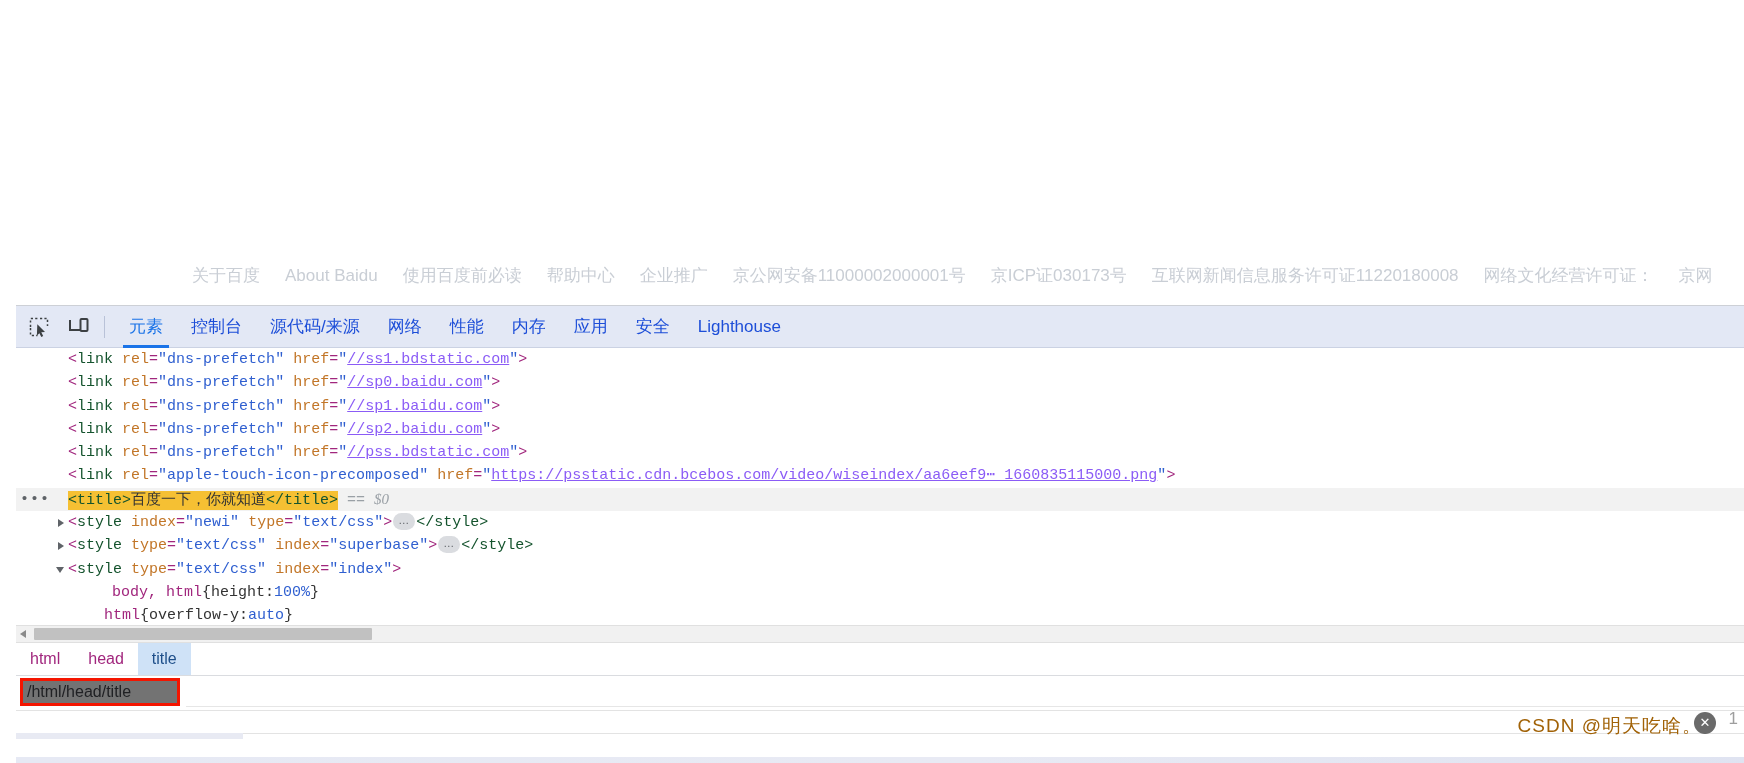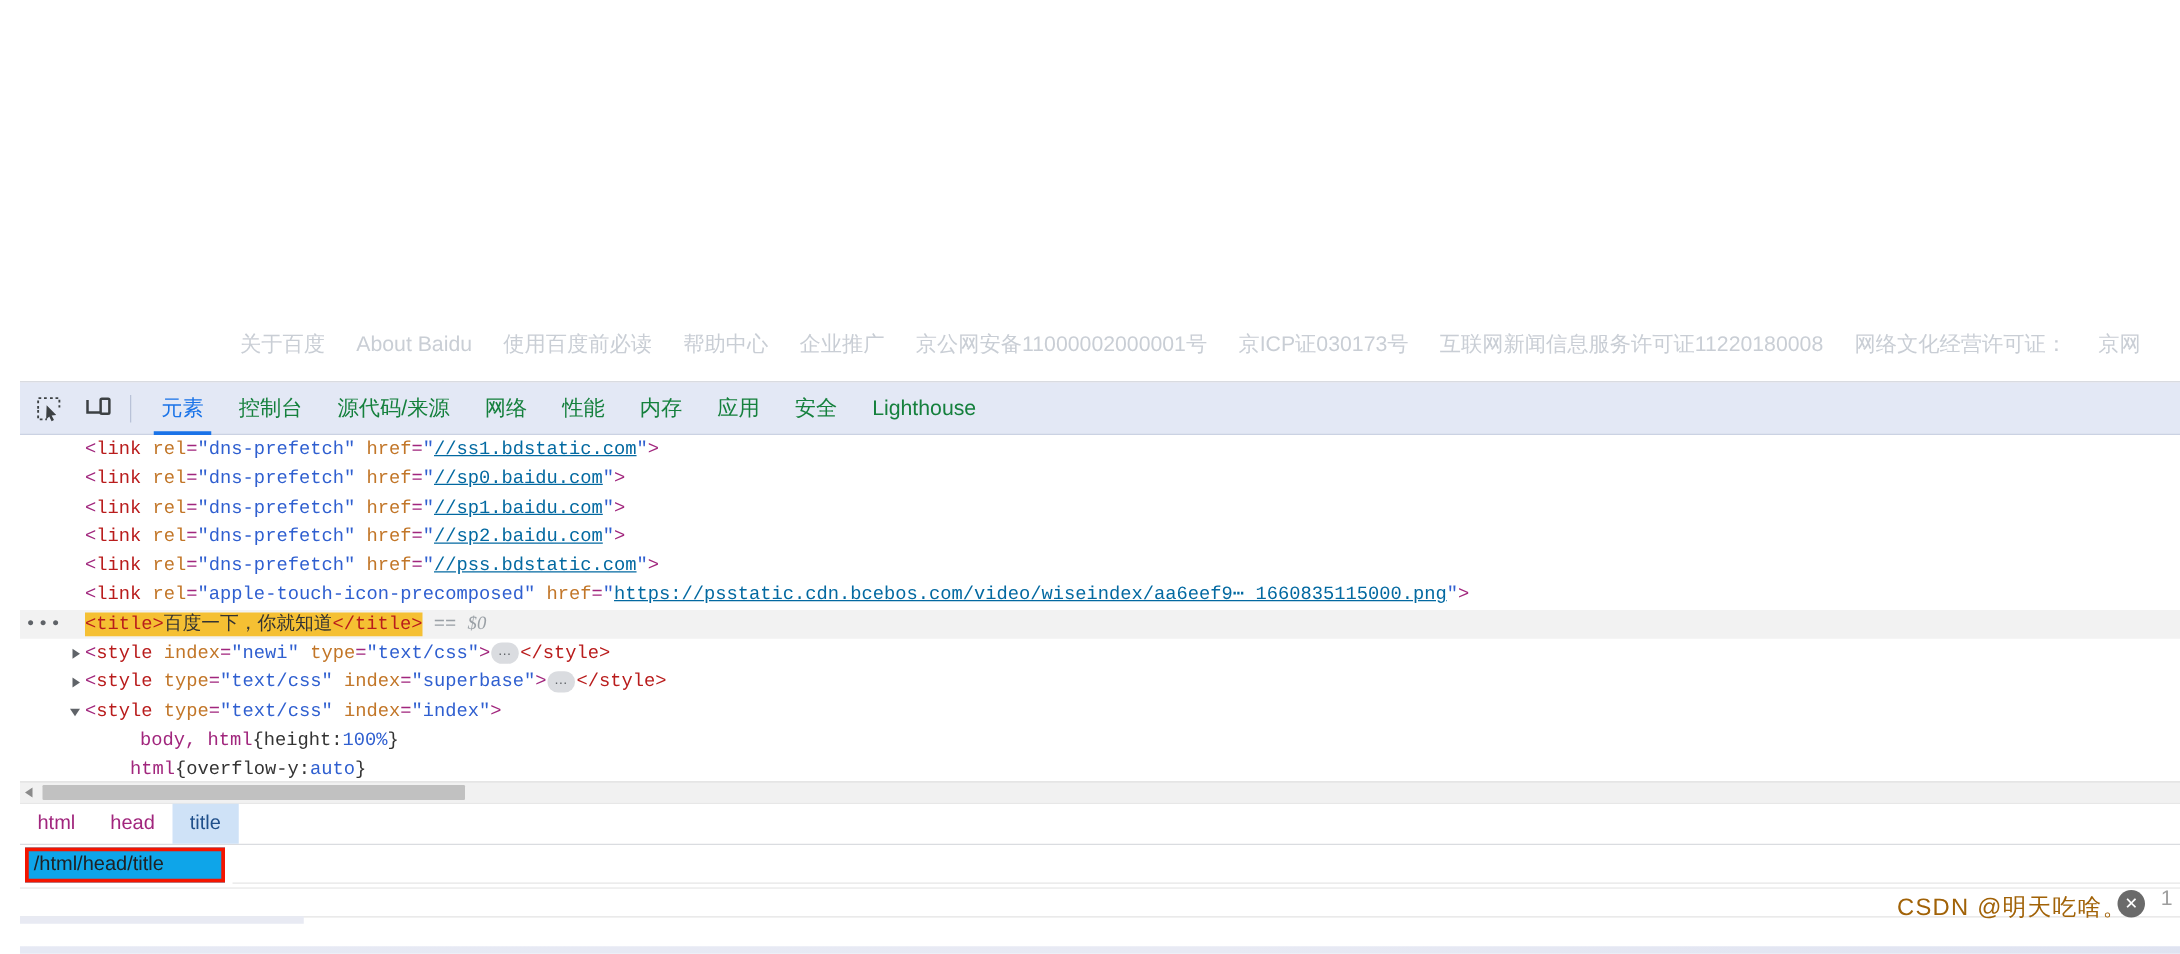"控制台" .dt-tab { color: #15803d -> #1d4ed8 }
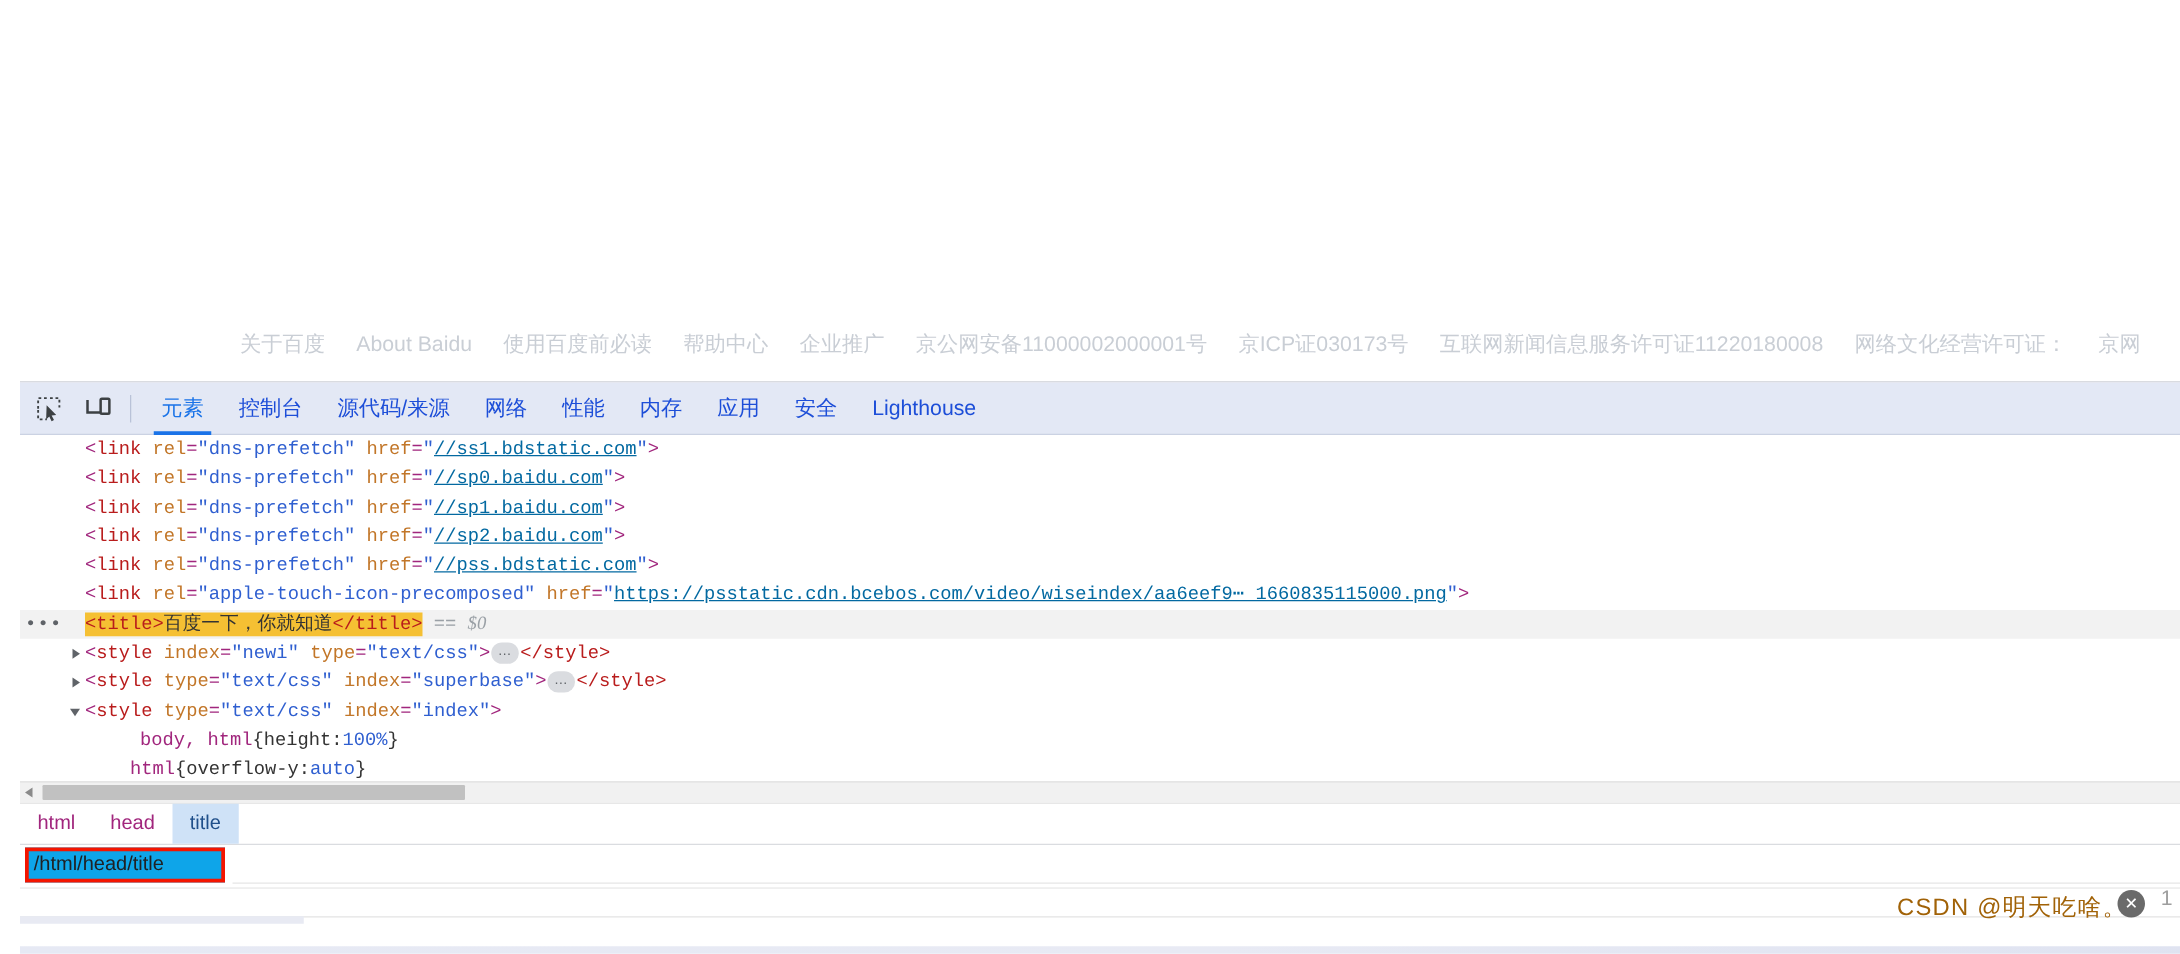"link" .tag { color: #b91c1c -> #14532d }
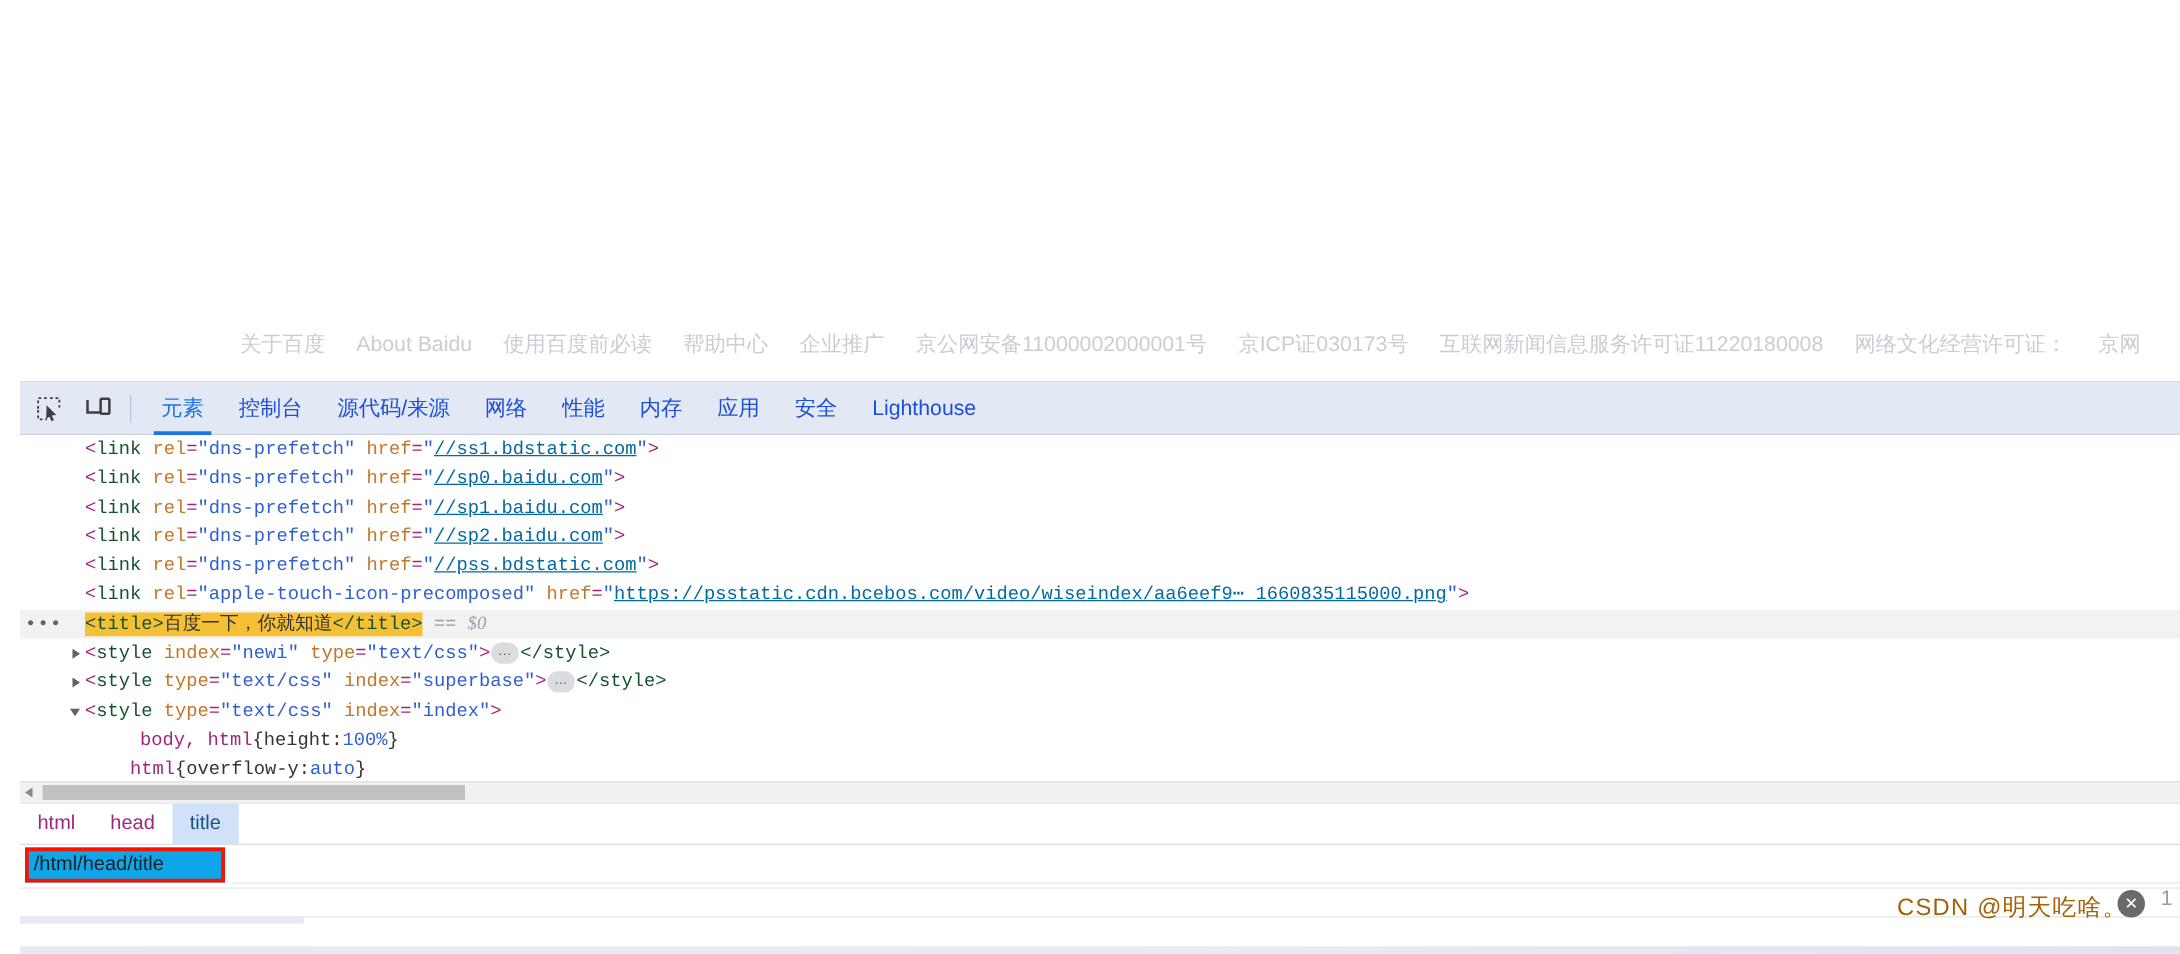"//ss1.bdstatic.com" .lnk { color: #0369a1 -> #8b5cf6 }
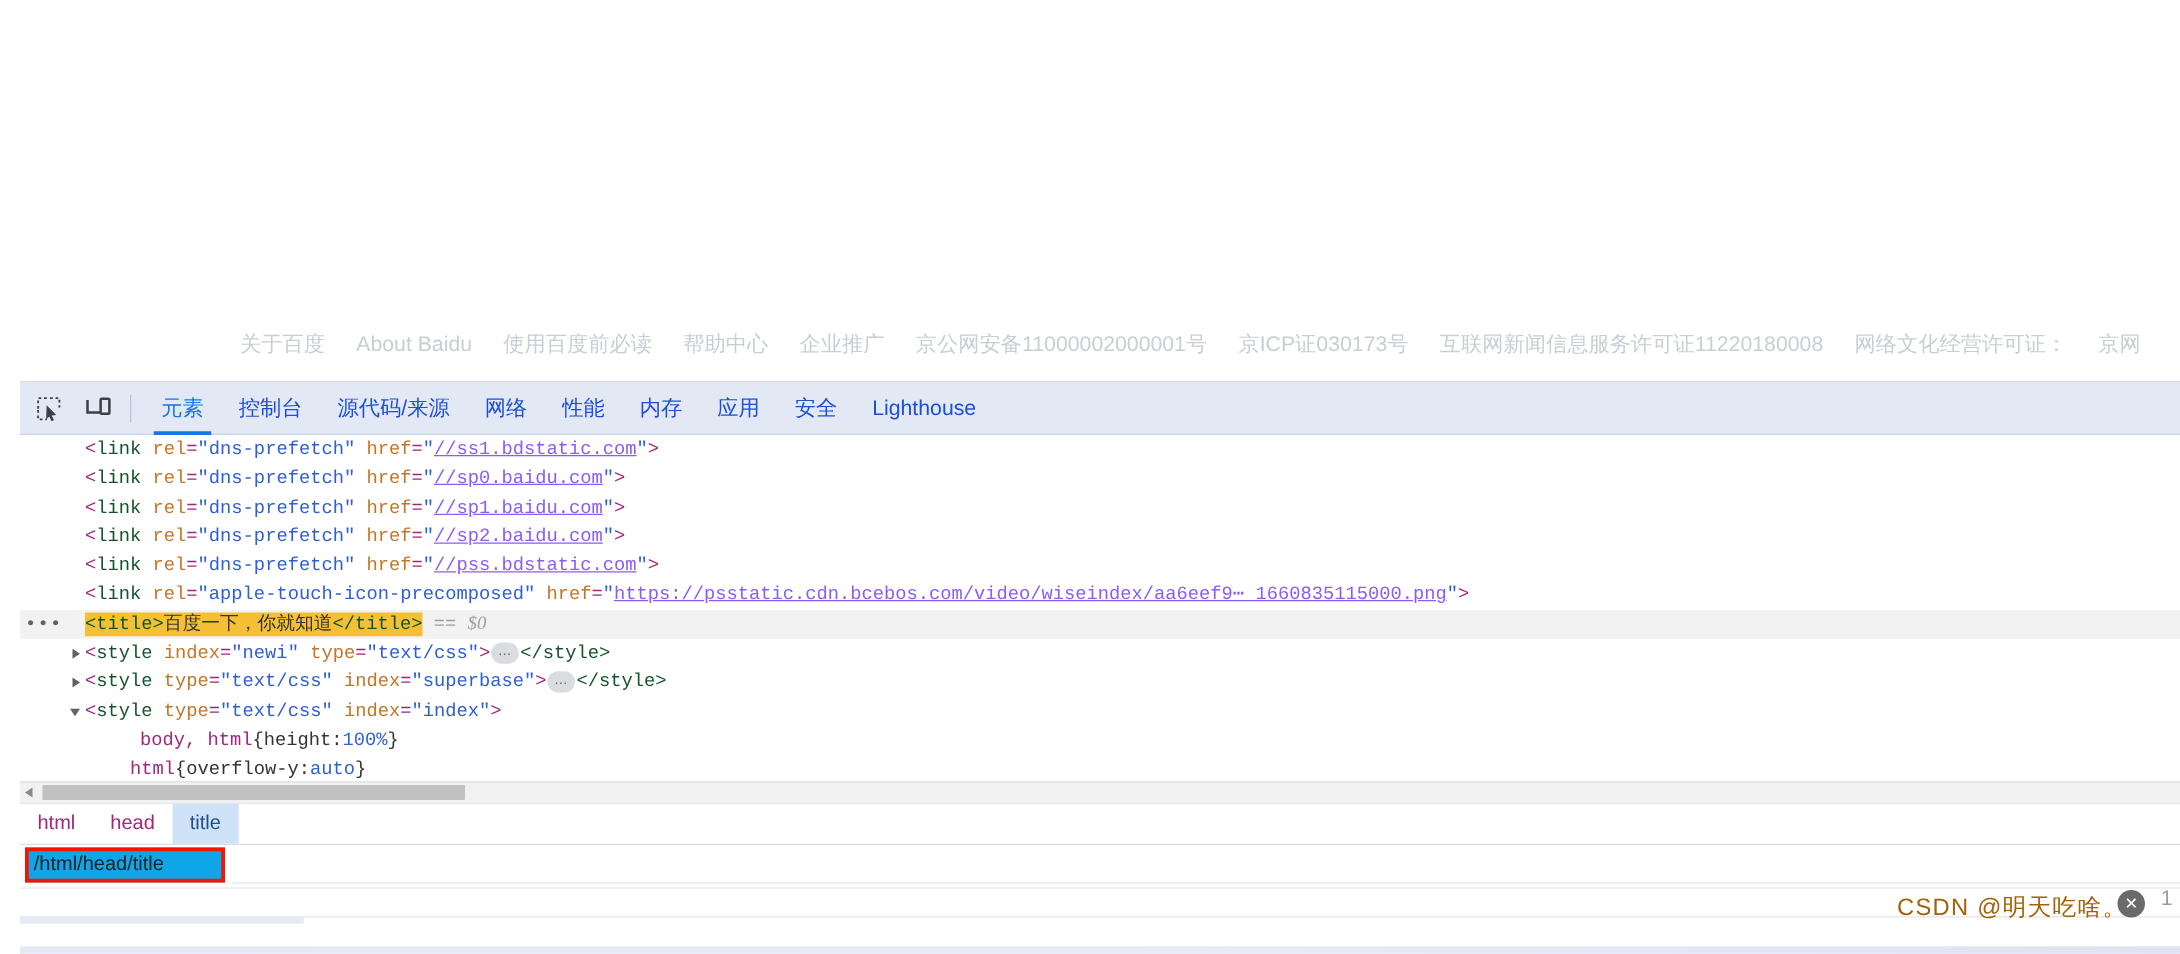"/html/head/title" #xpath-field { background: #0ea5e9 -> #737373 }
